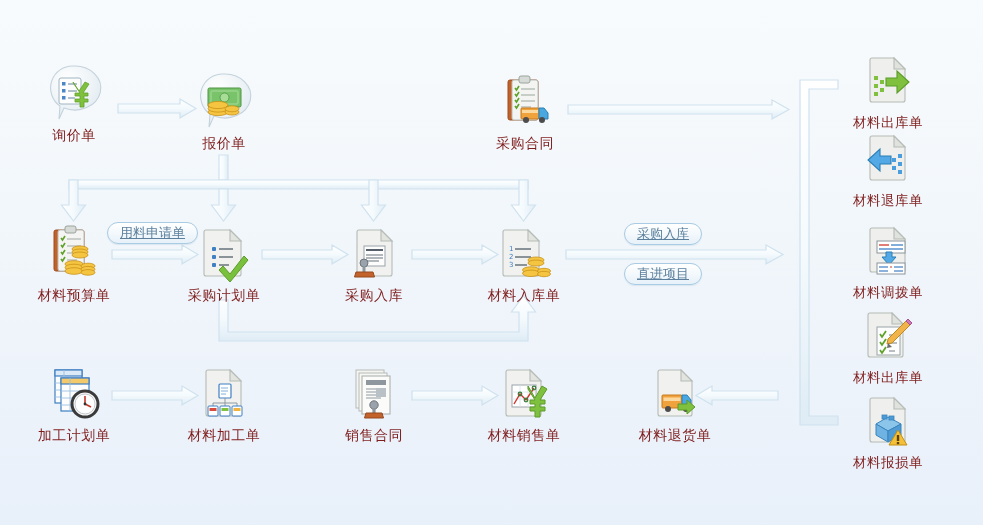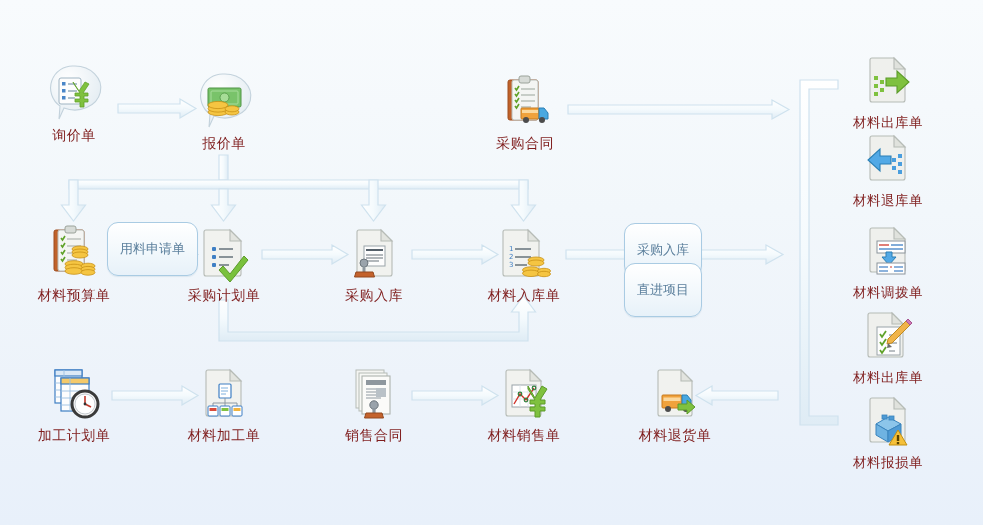"用料申请单" .pill { padding: 16px 12px -> 0 12px; text-decoration: none -> underline }
